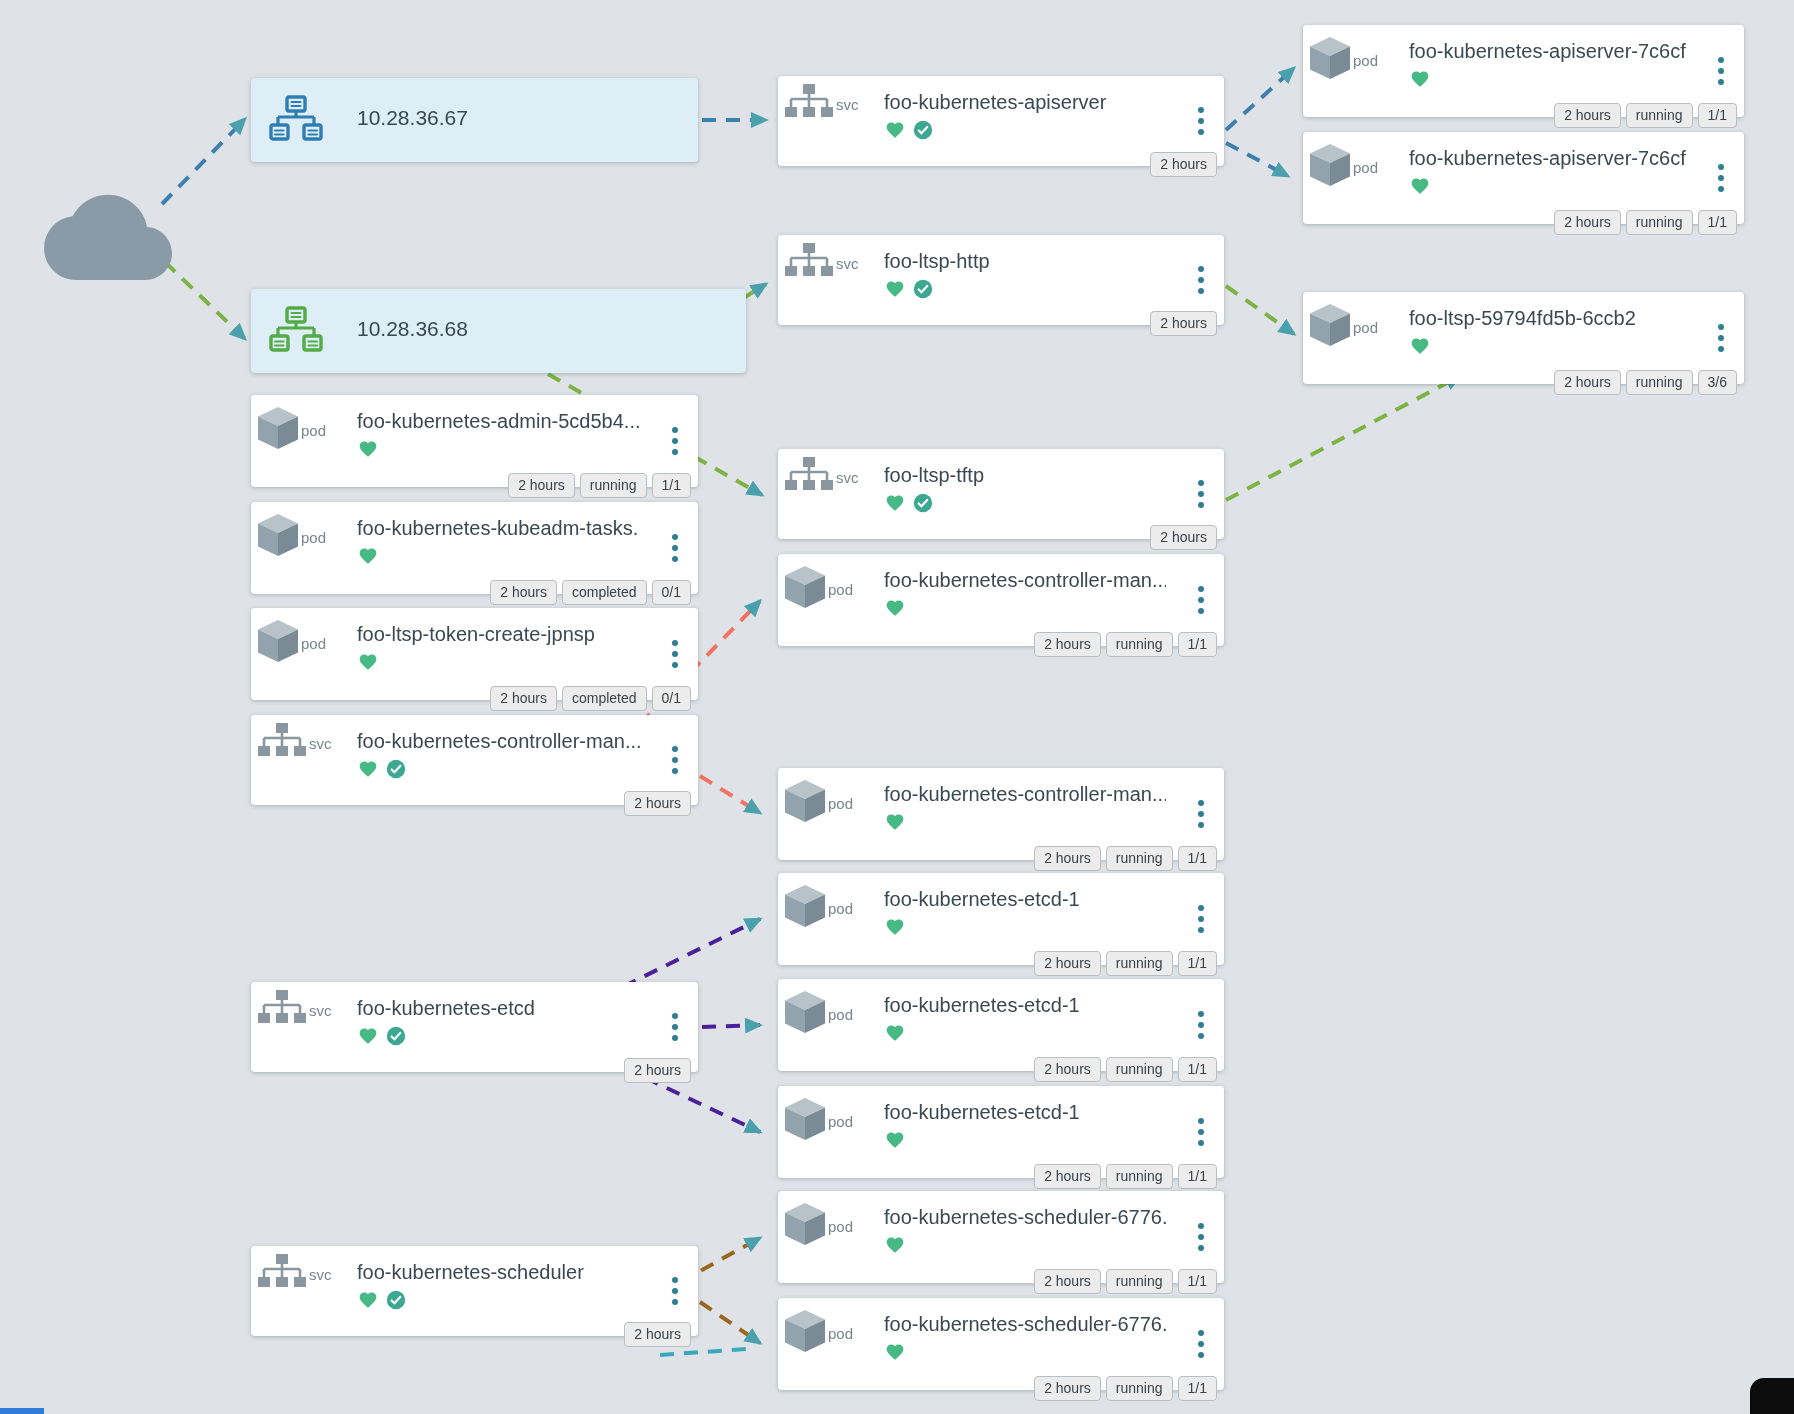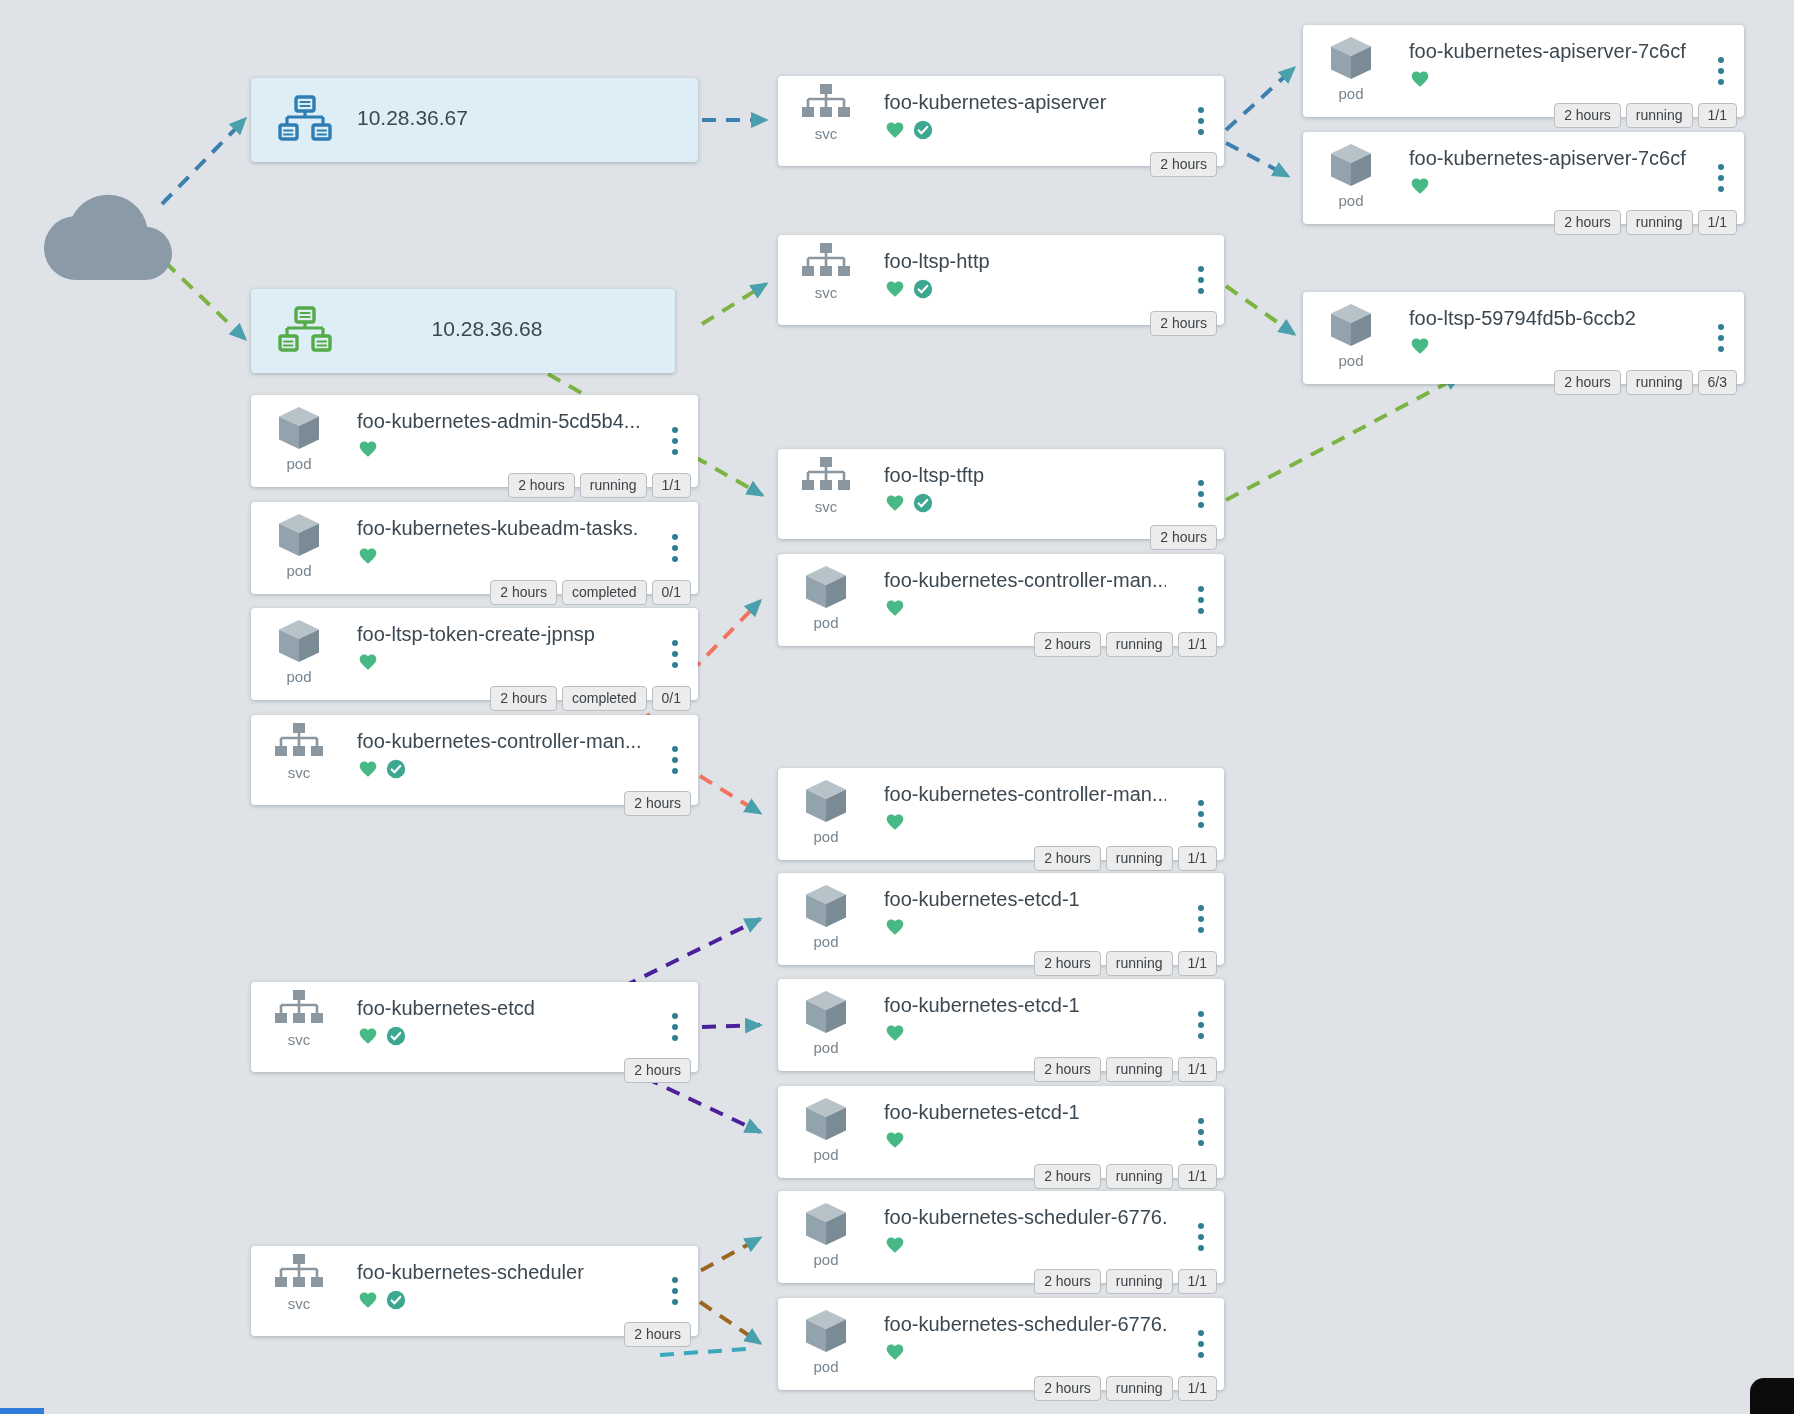"pod" .icon-wrap { flex-direction: column -> row }
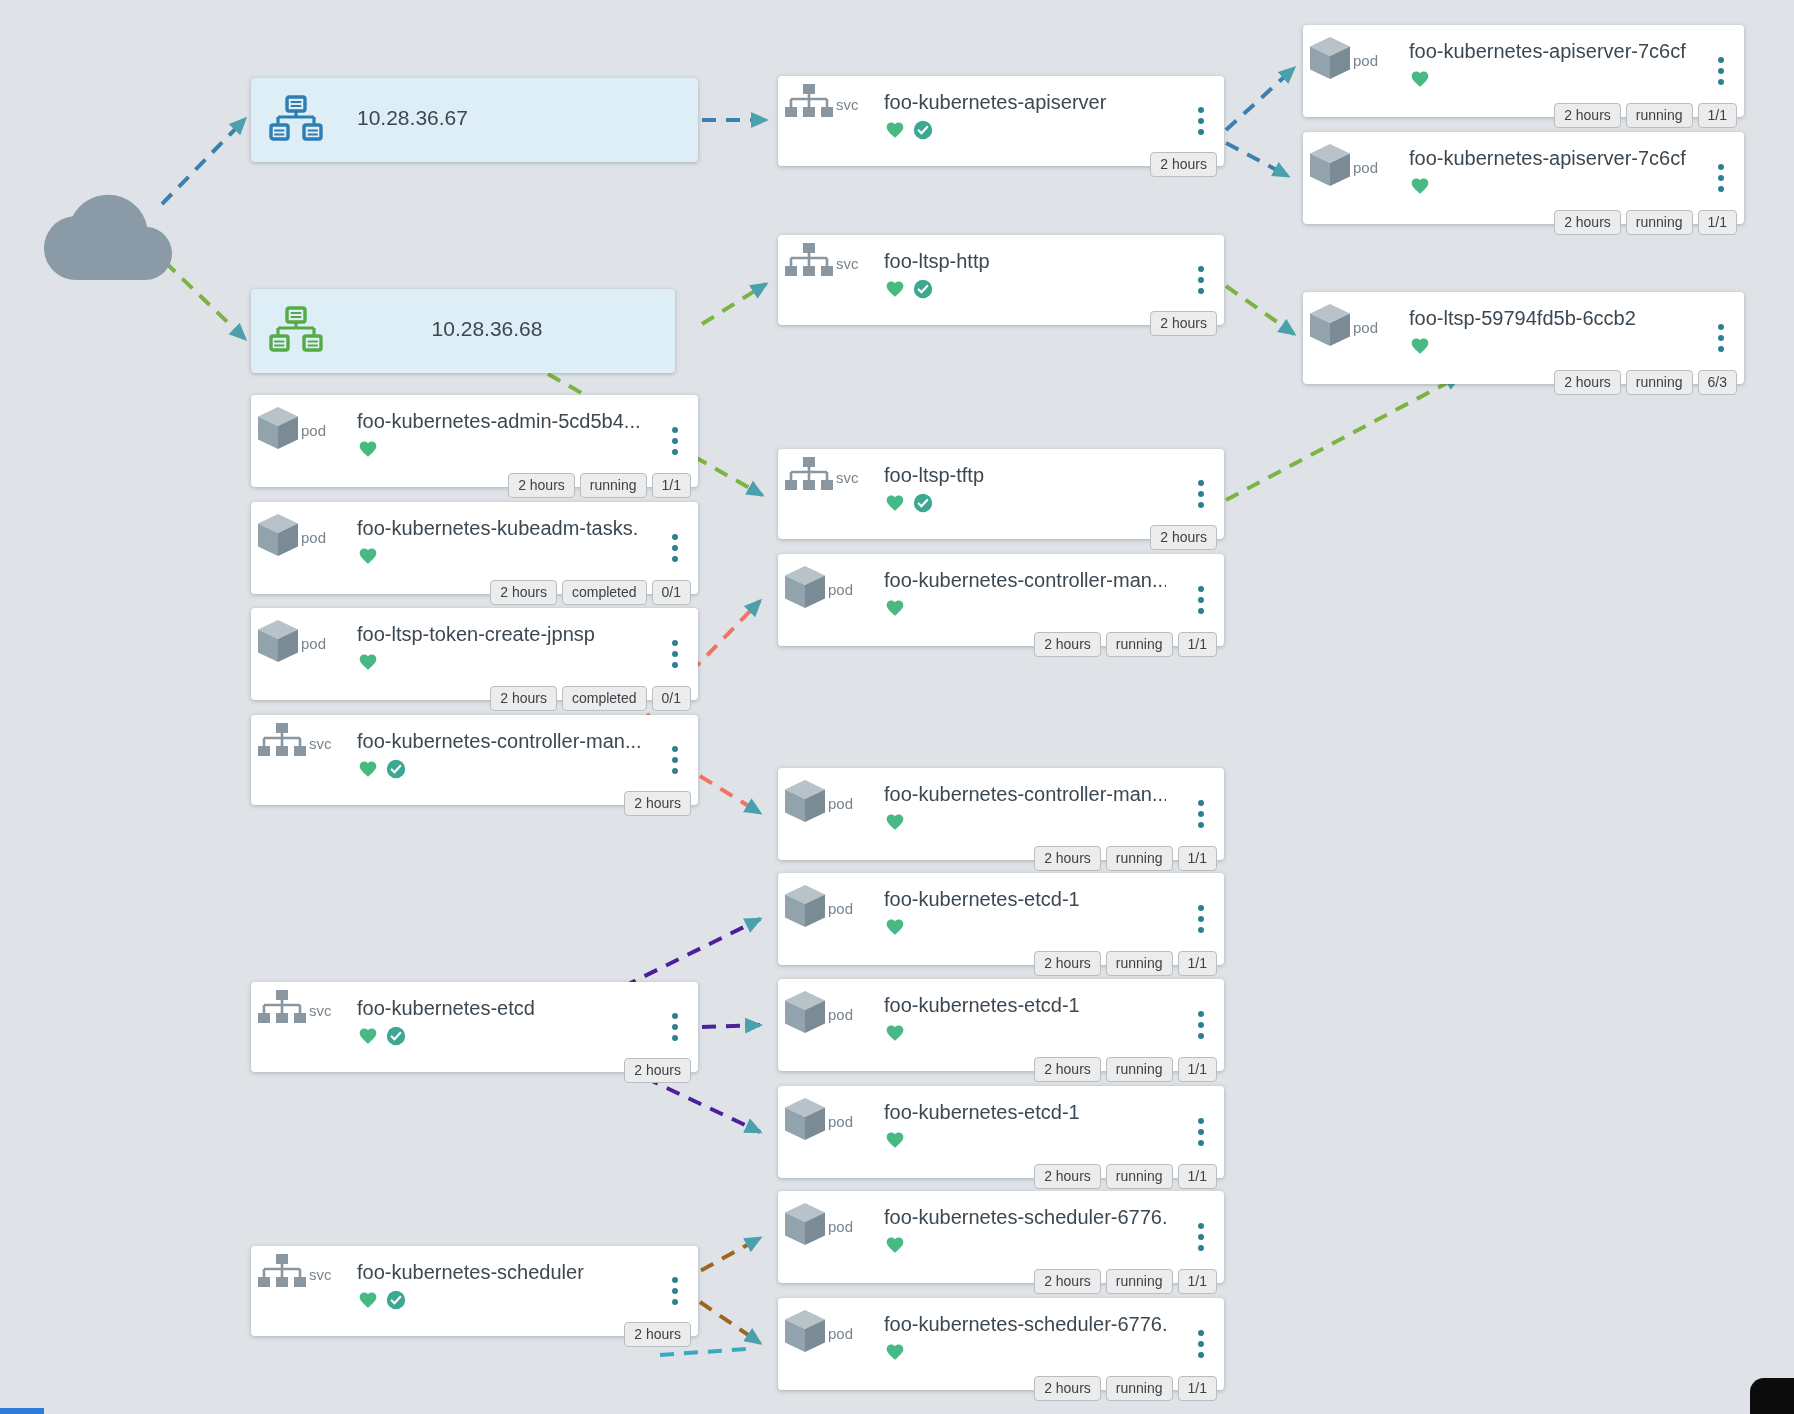"10.28.36.68" div.card { text-align: center -> none; width: 424px -> 495px }
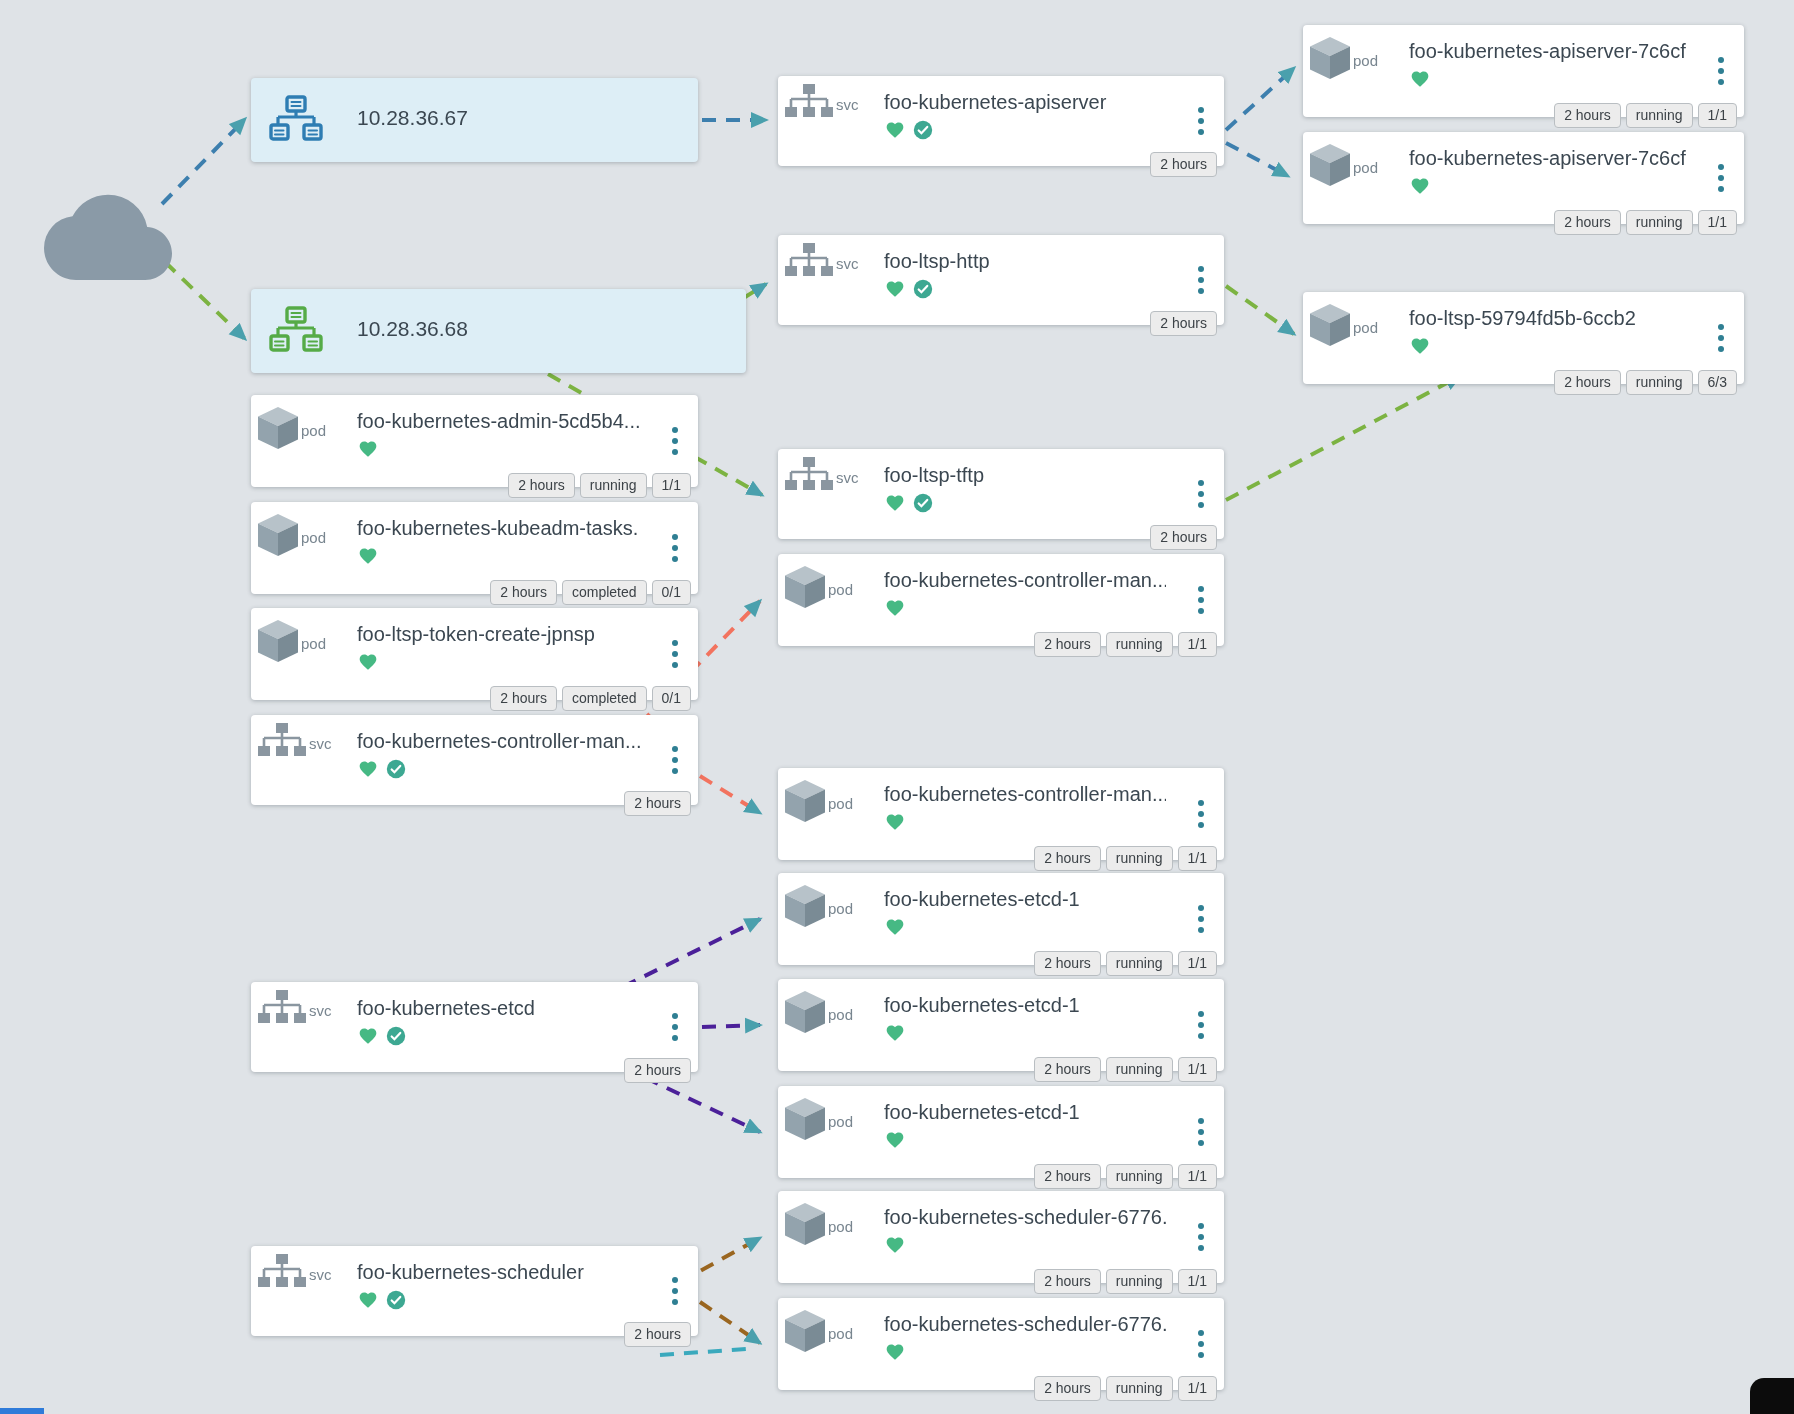"6/3" span.badge { text: 6/3 -> 3/6 }
